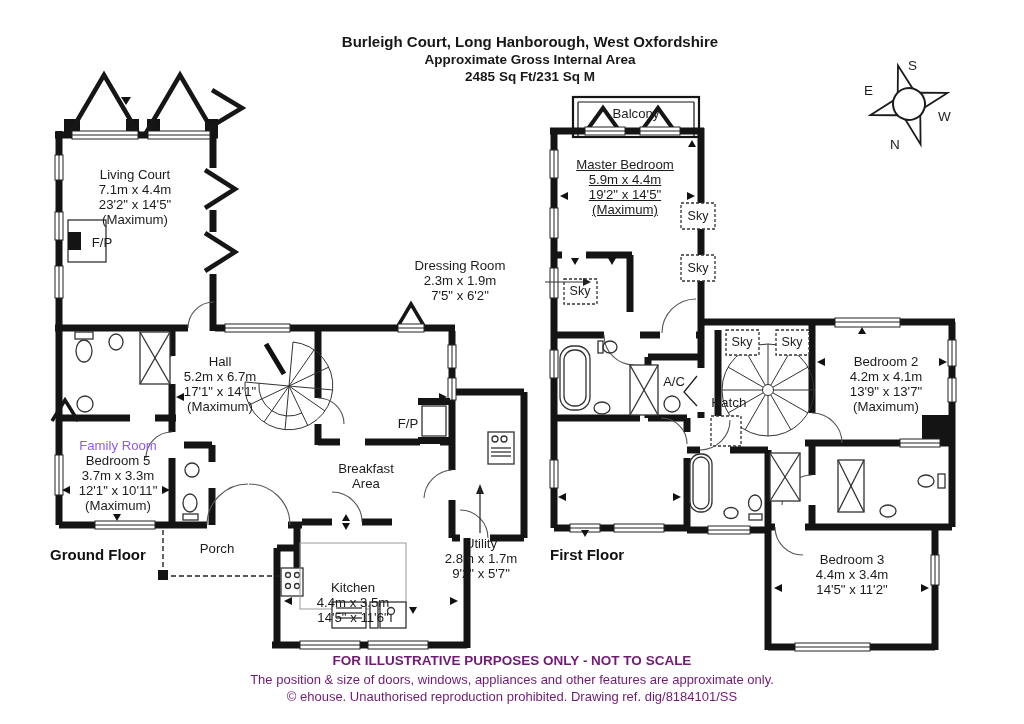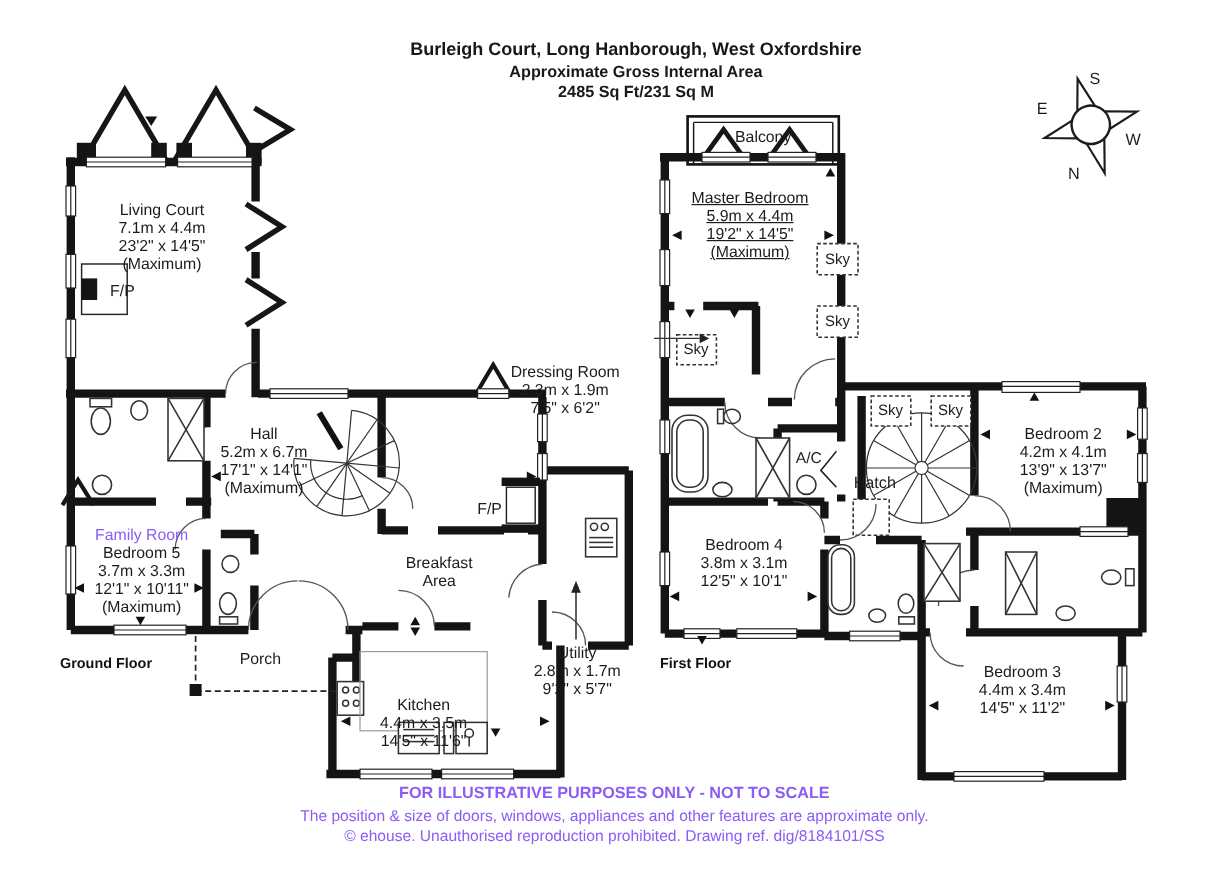"Dressing Room" div.lbl { left: 411px -> 400px; margin-top: 44px -> none }
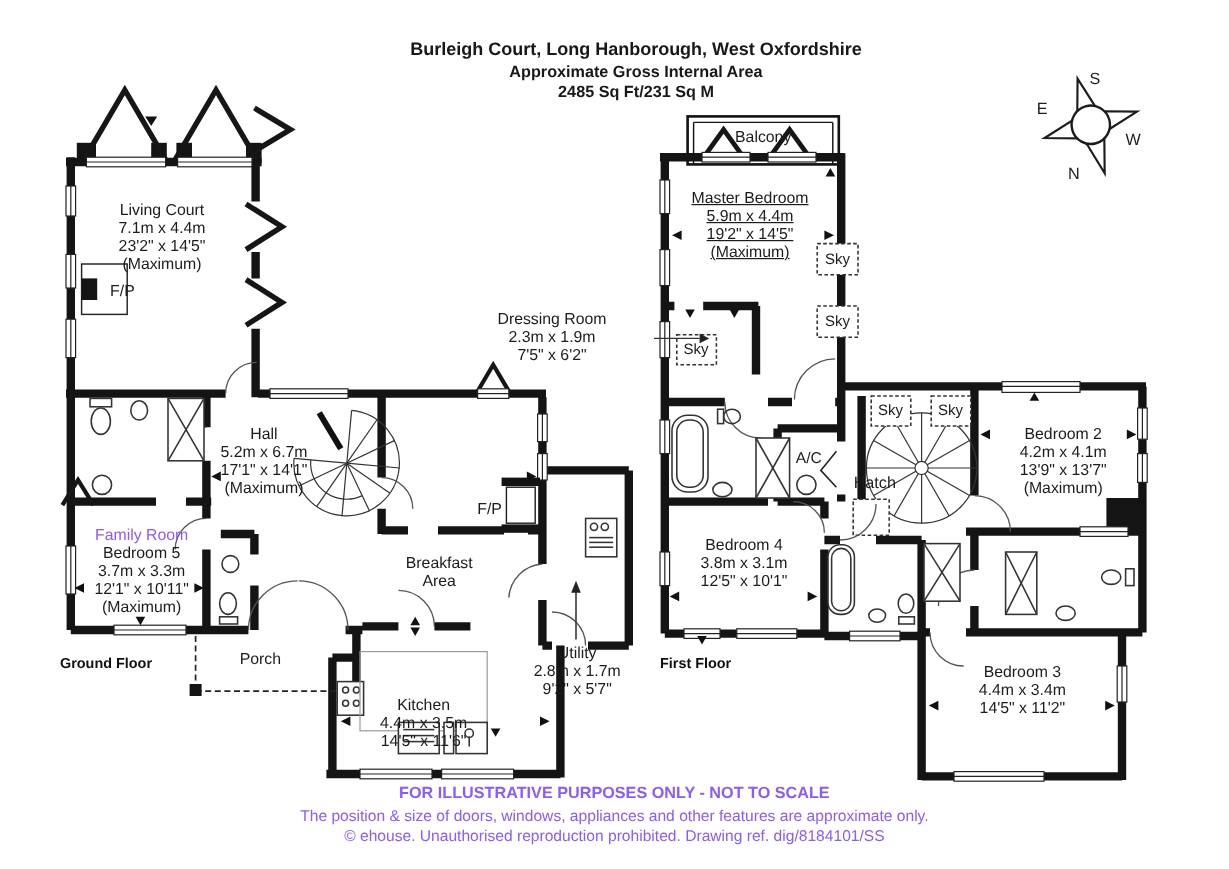"Bedroom 4" div.lbl { html: <div> <span>Bedroom 4</span> <span>3.8m x 3.1m</span> <span>12'5" x 10'1"</span> </div> -> none }
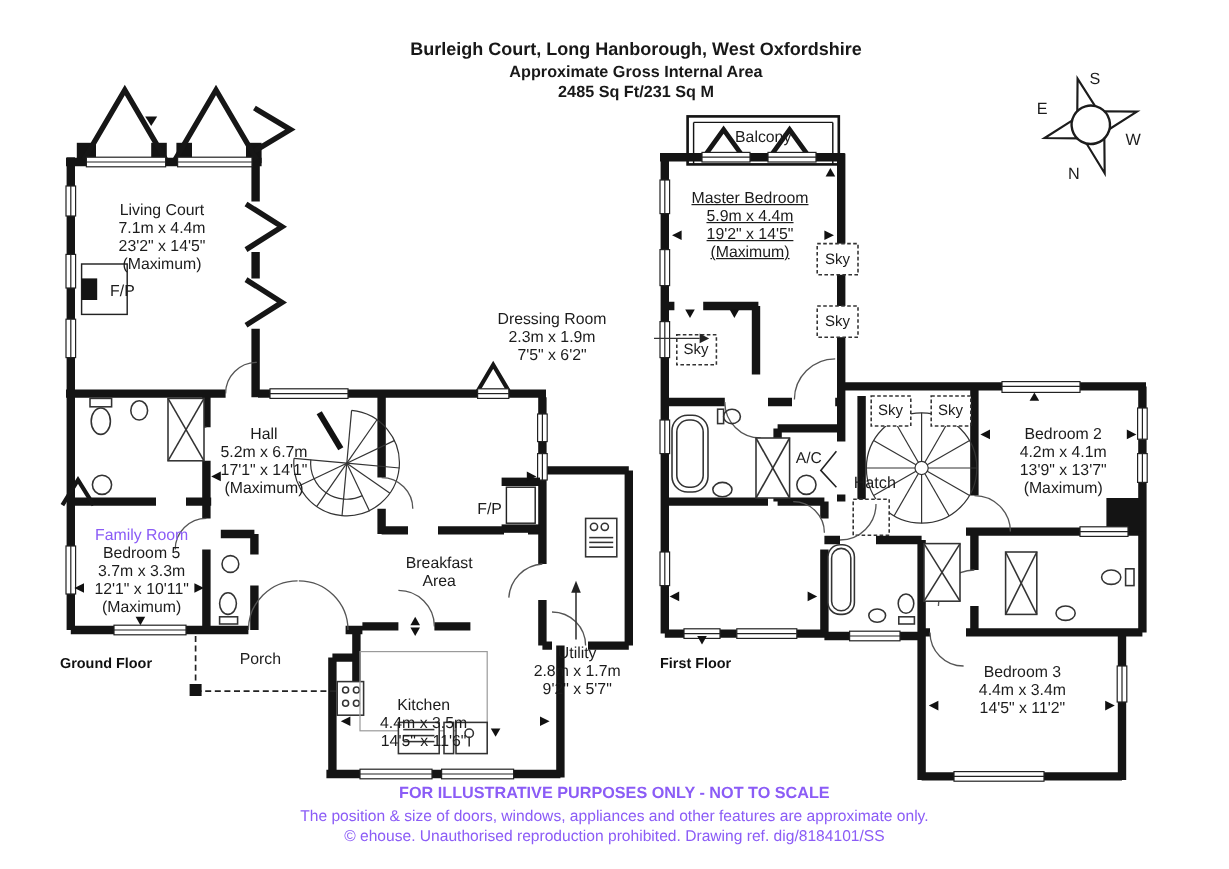"Ground Floor" .floor-label { font-size: 12px -> 15px }
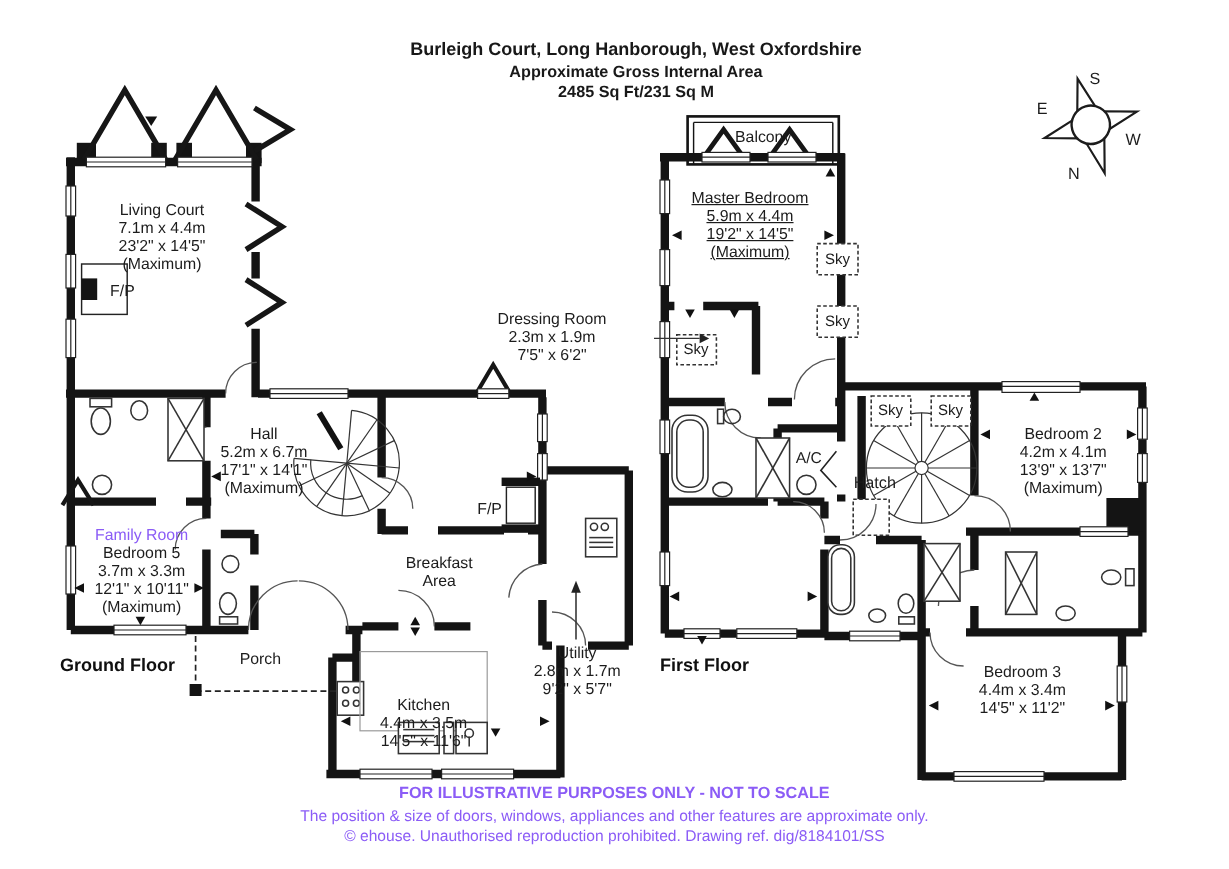"FOR ILLUSTRATIVE PURPOSES ONLY -" .footer { color: #8b5cf6 -> #701a75 }
